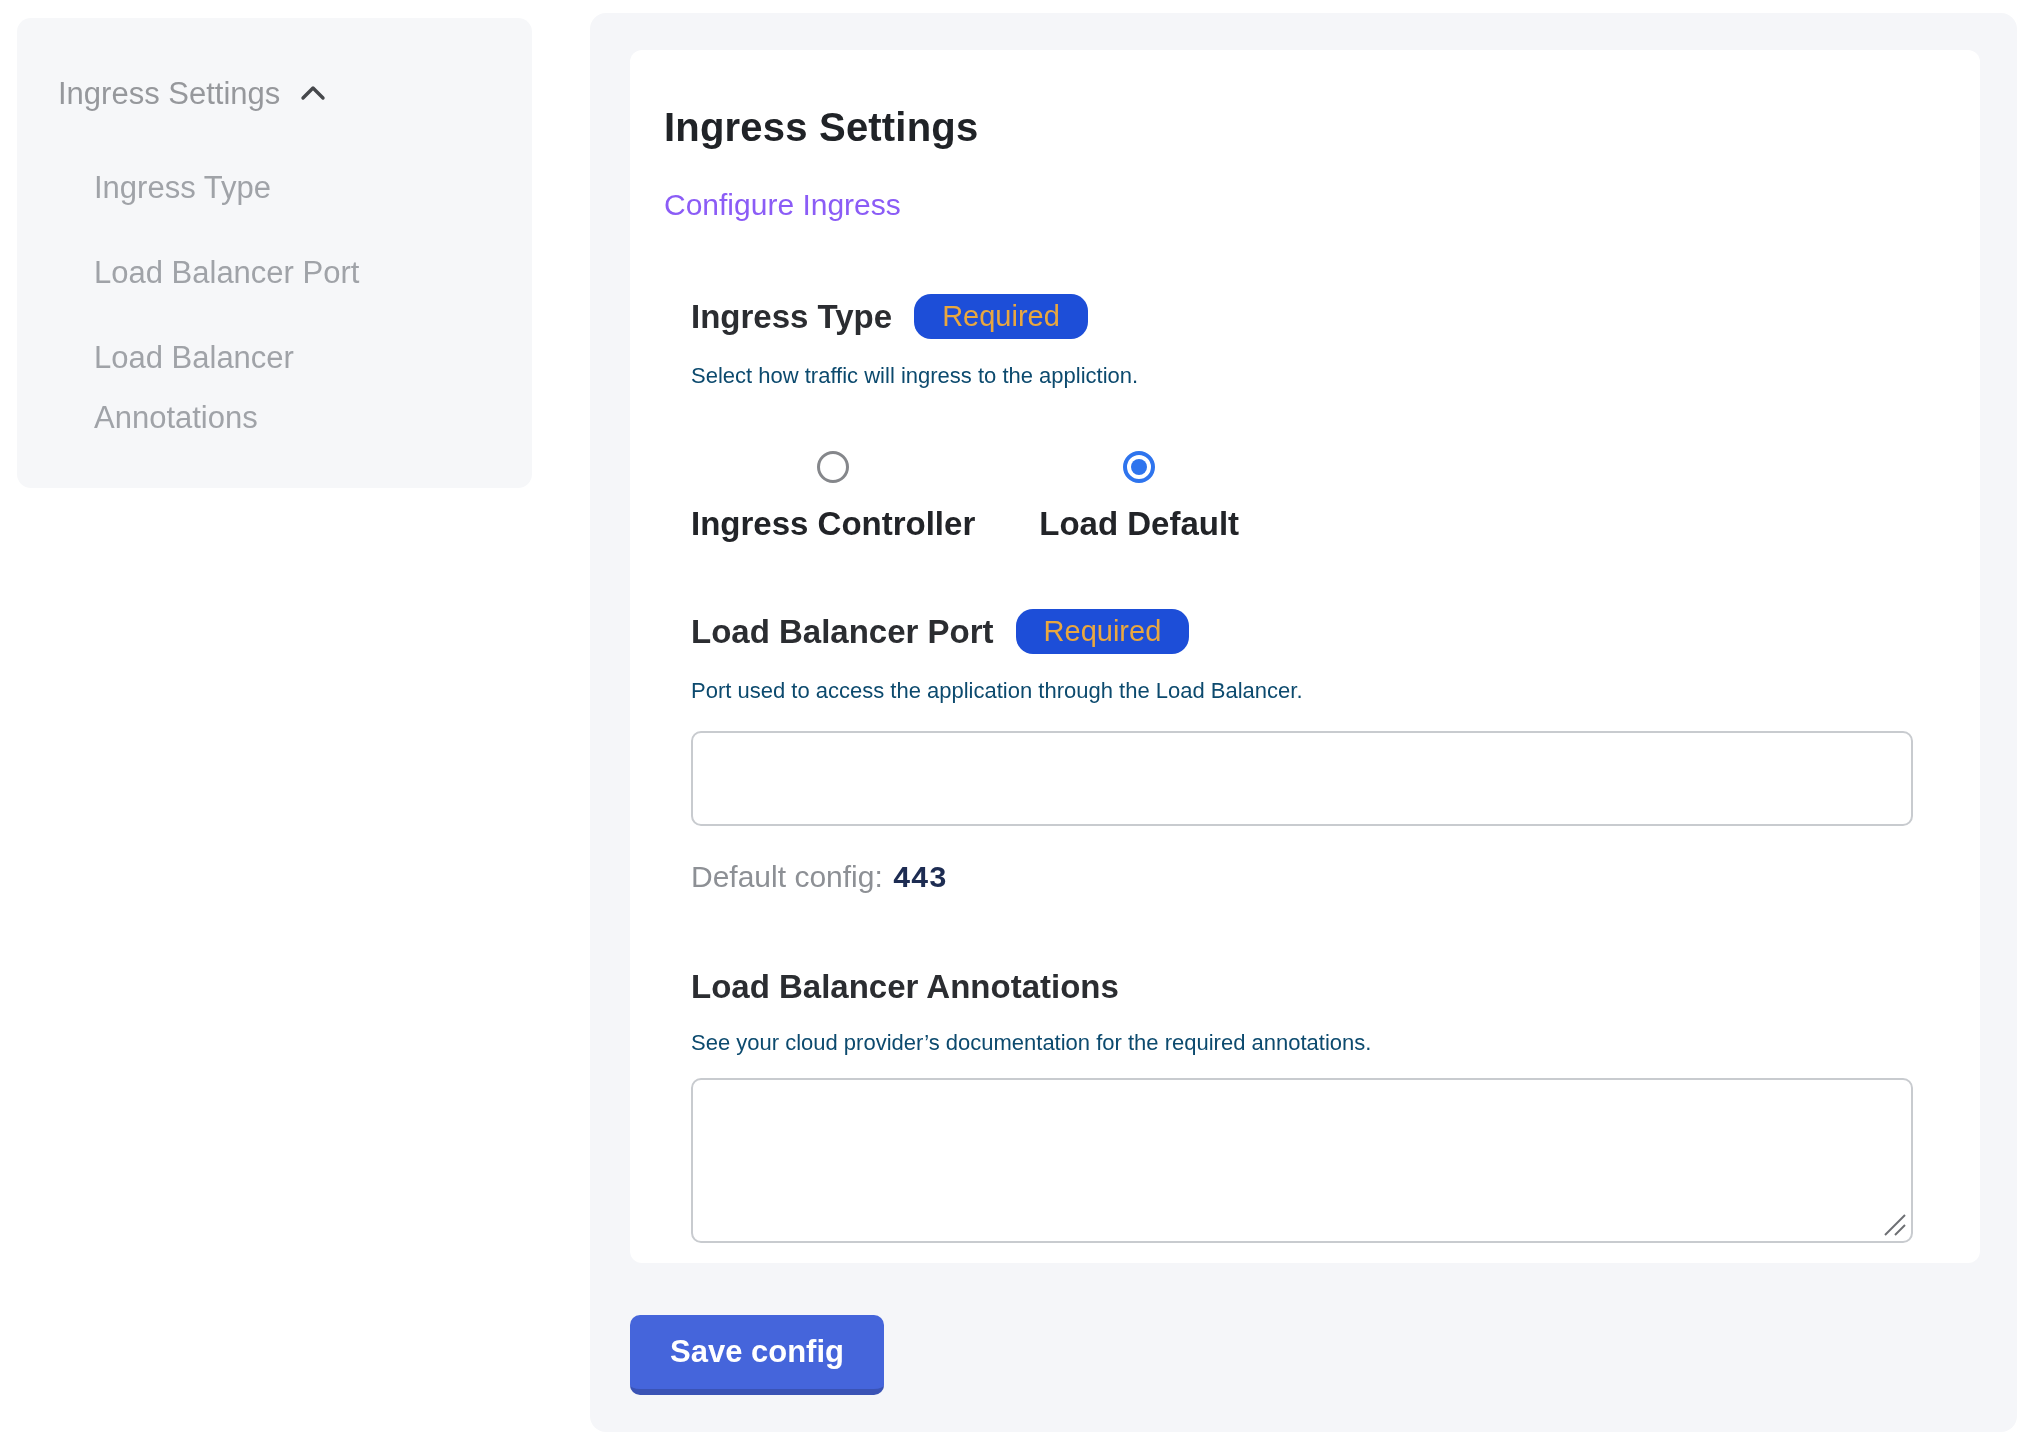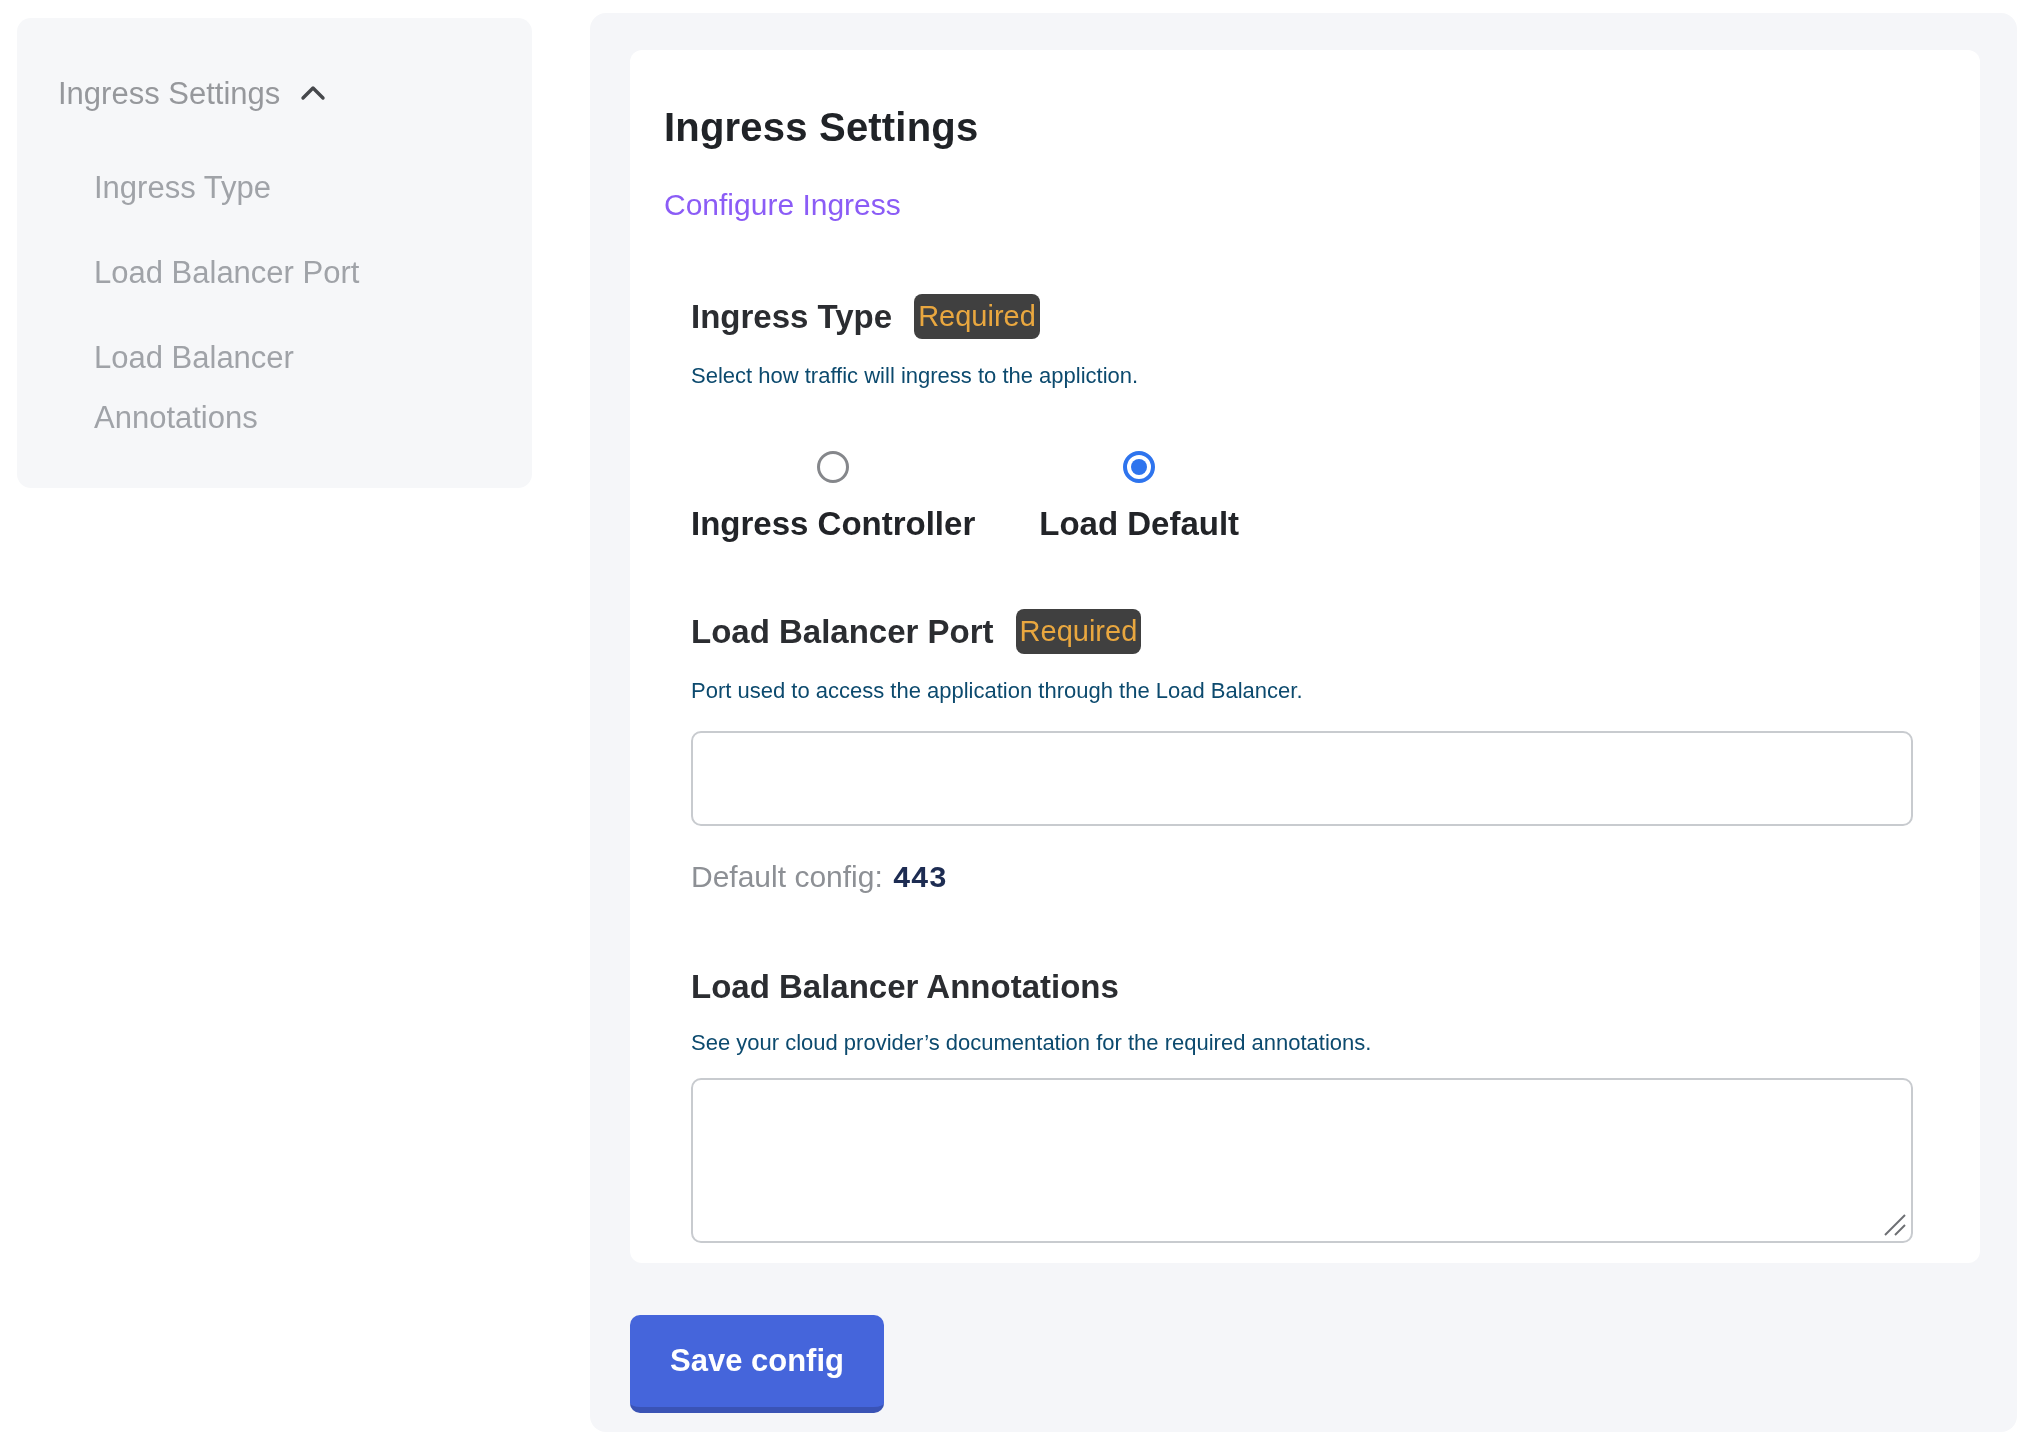"Required" .badge { background: #404040 -> #1d4ed8; border-radius: 8px -> 17px; padding: 8px 4px -> 8px 28px }
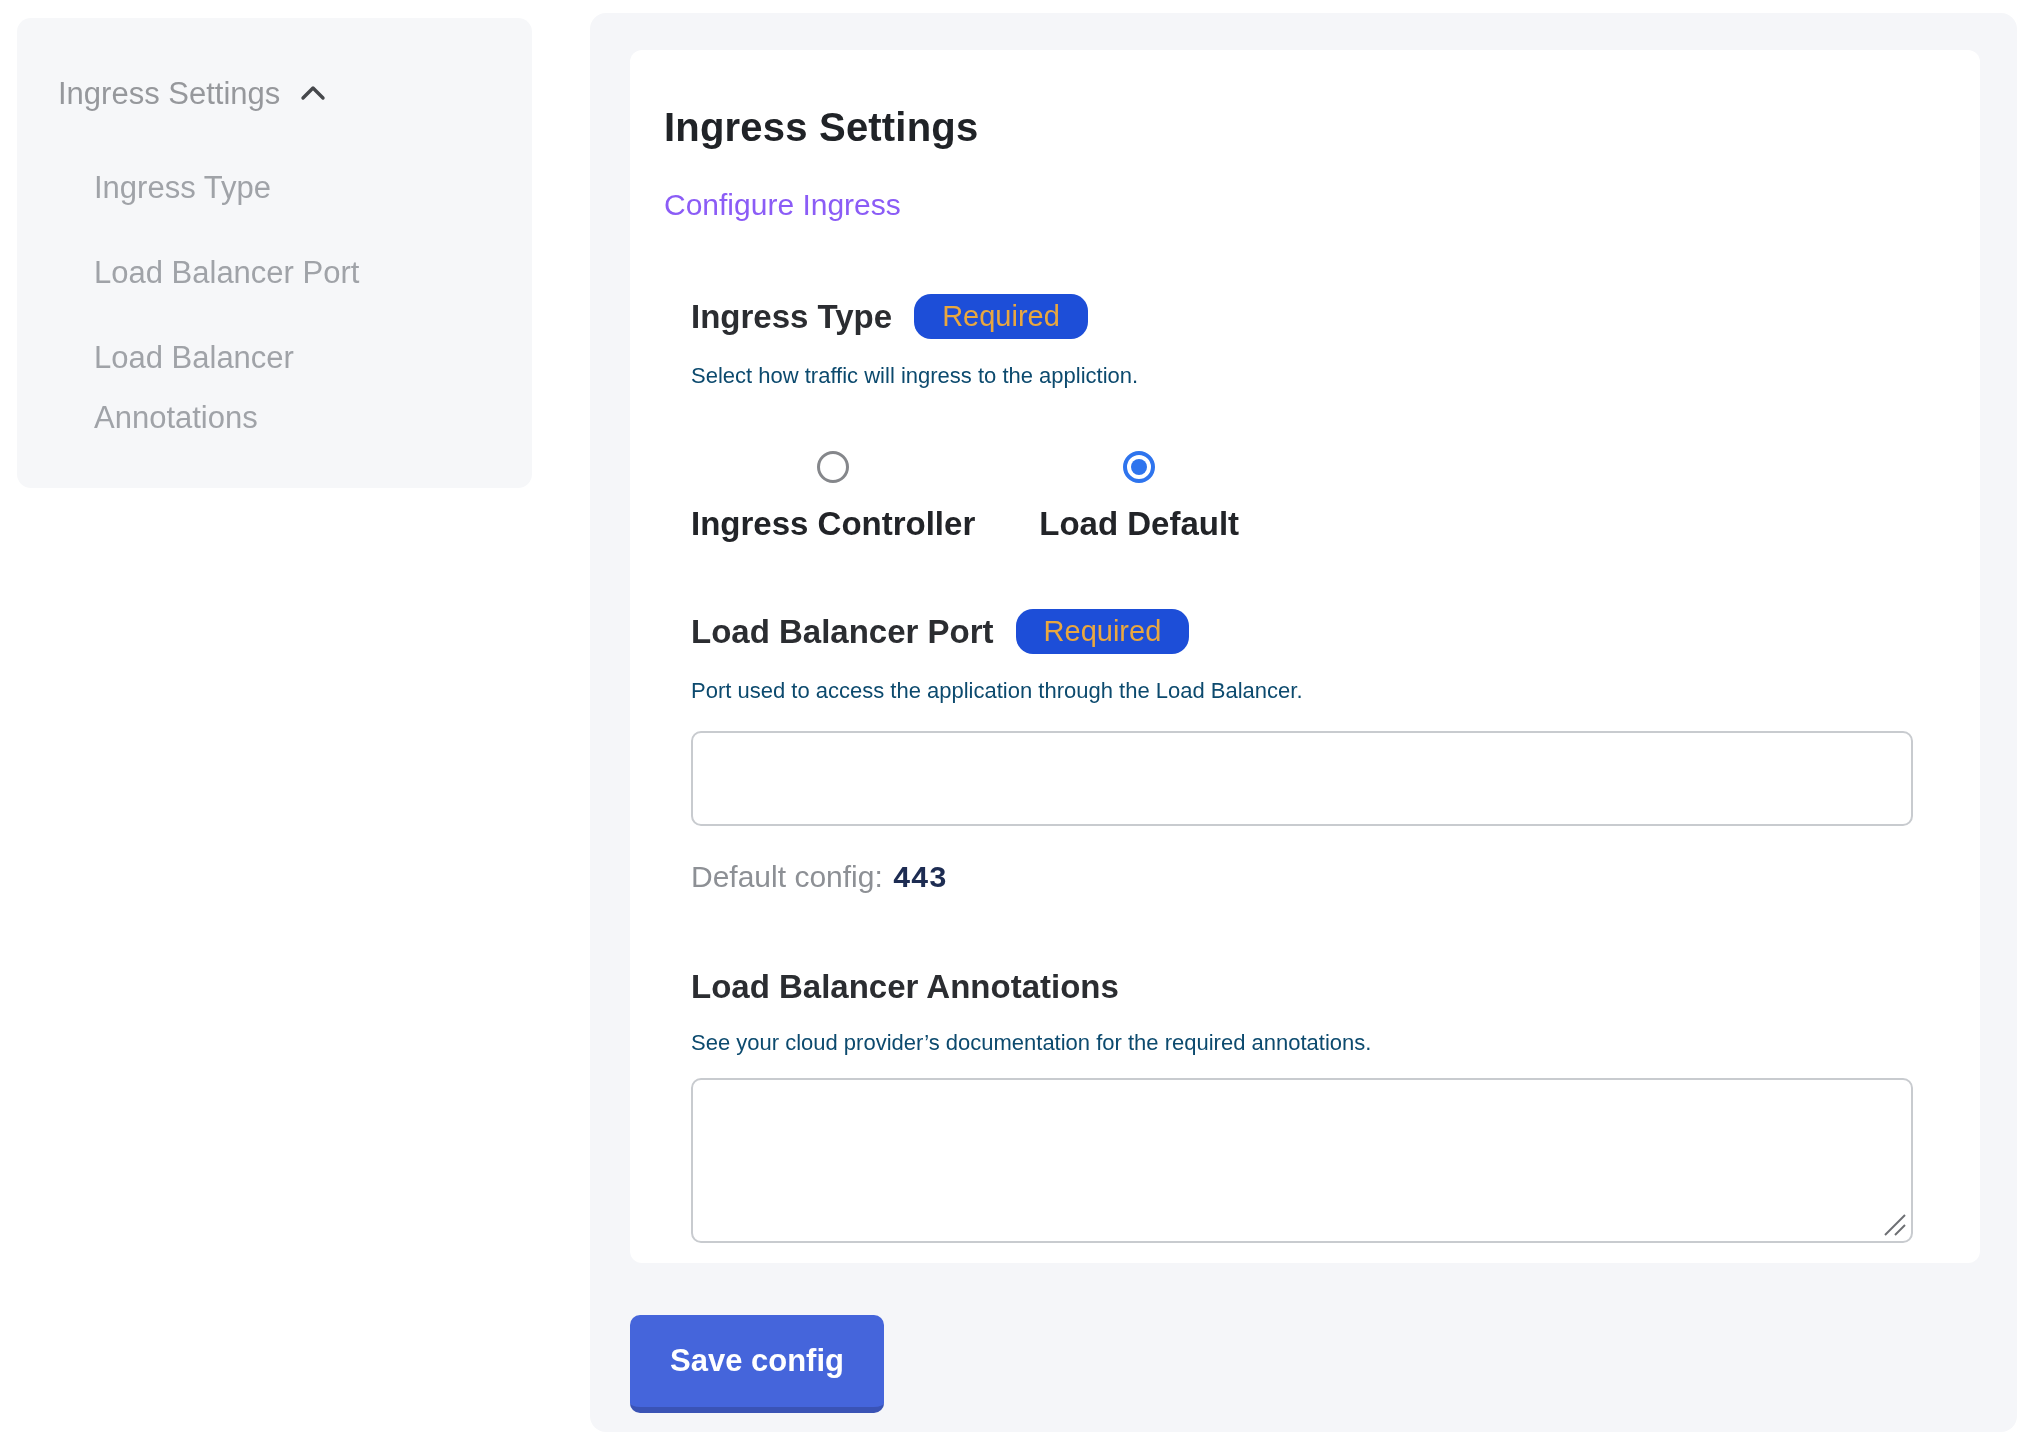"Save config" .save-button { height: 98px -> 80px }
